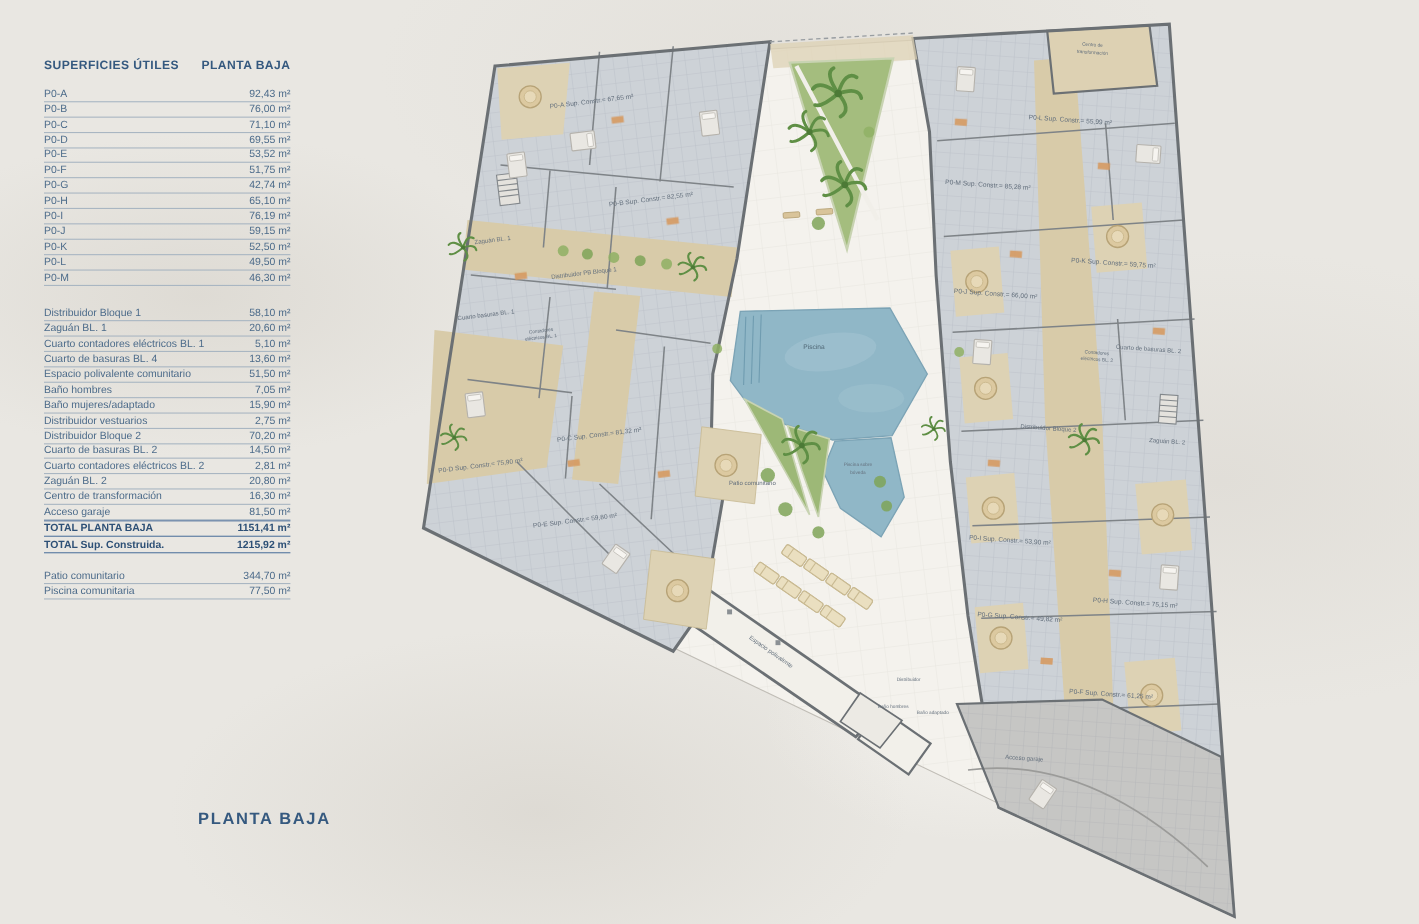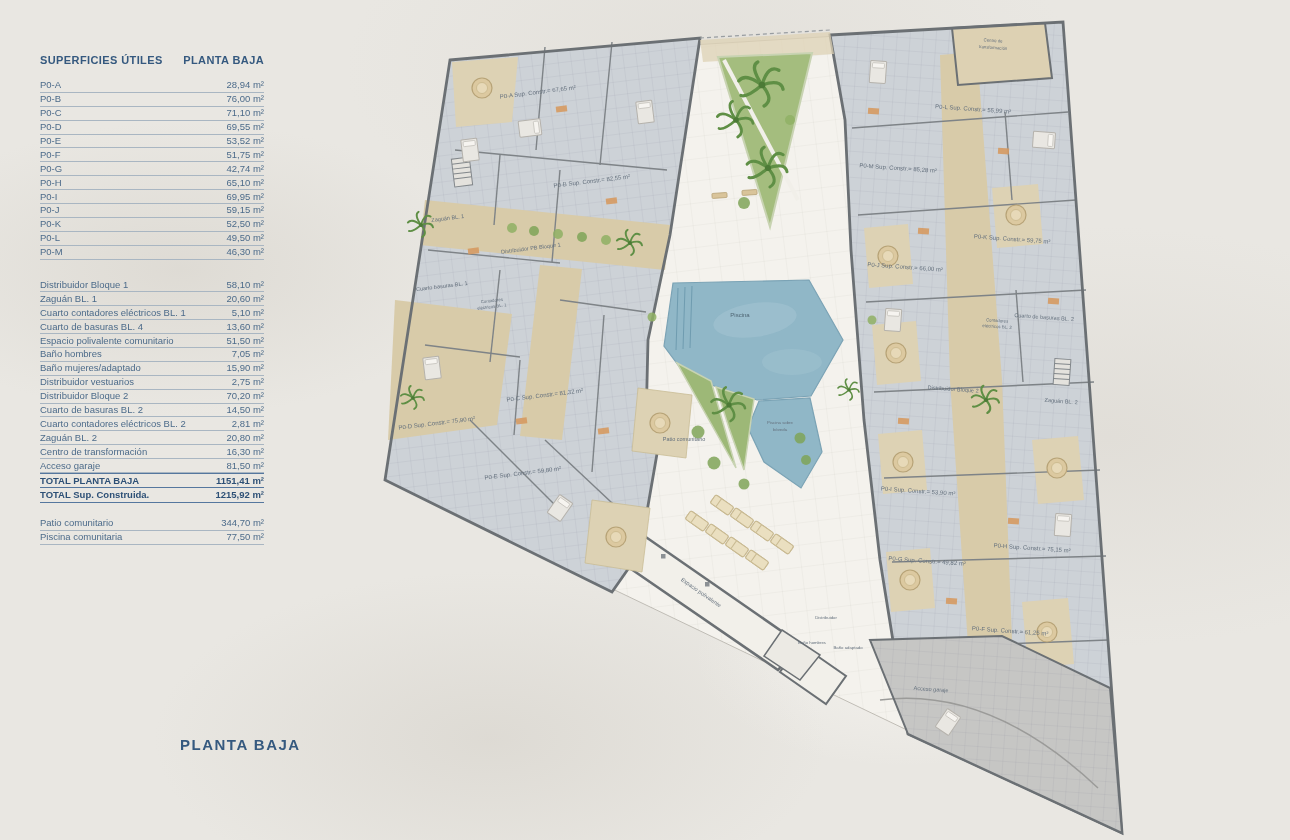"P0-A" .srow { align-items: center -> flex-end }
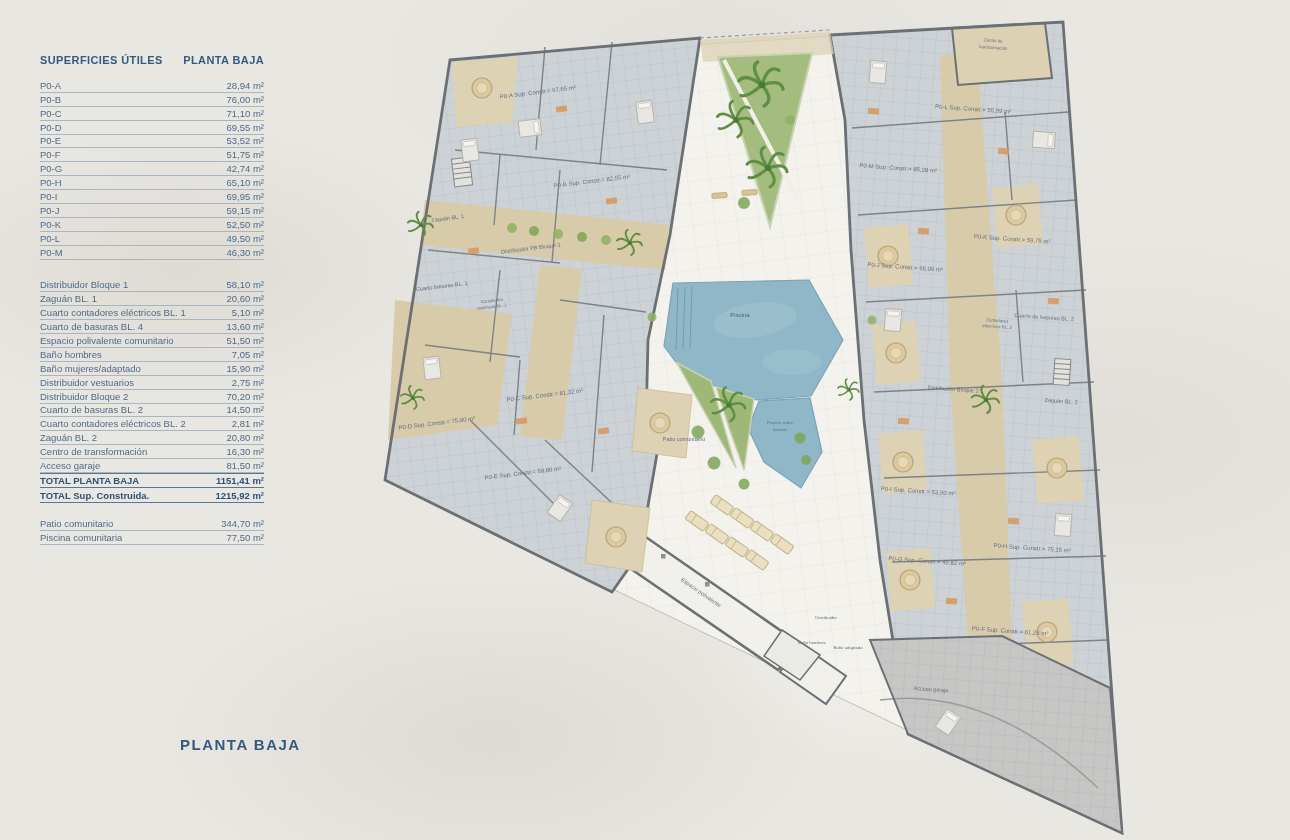"28,94 m²" span.val { text: 28,94 -> 92,43 }
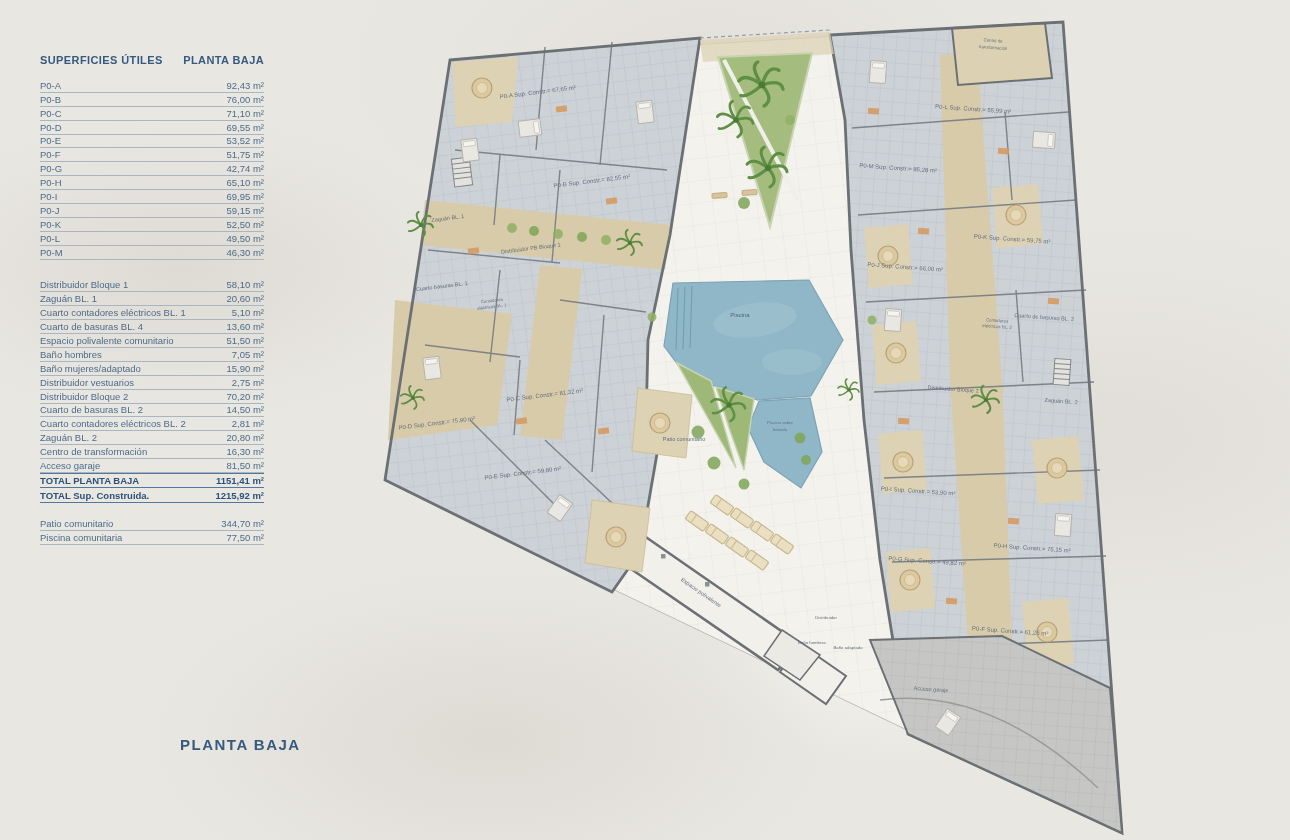"69,95 m²" span.val { text: 69,95 -> 76,19 }
